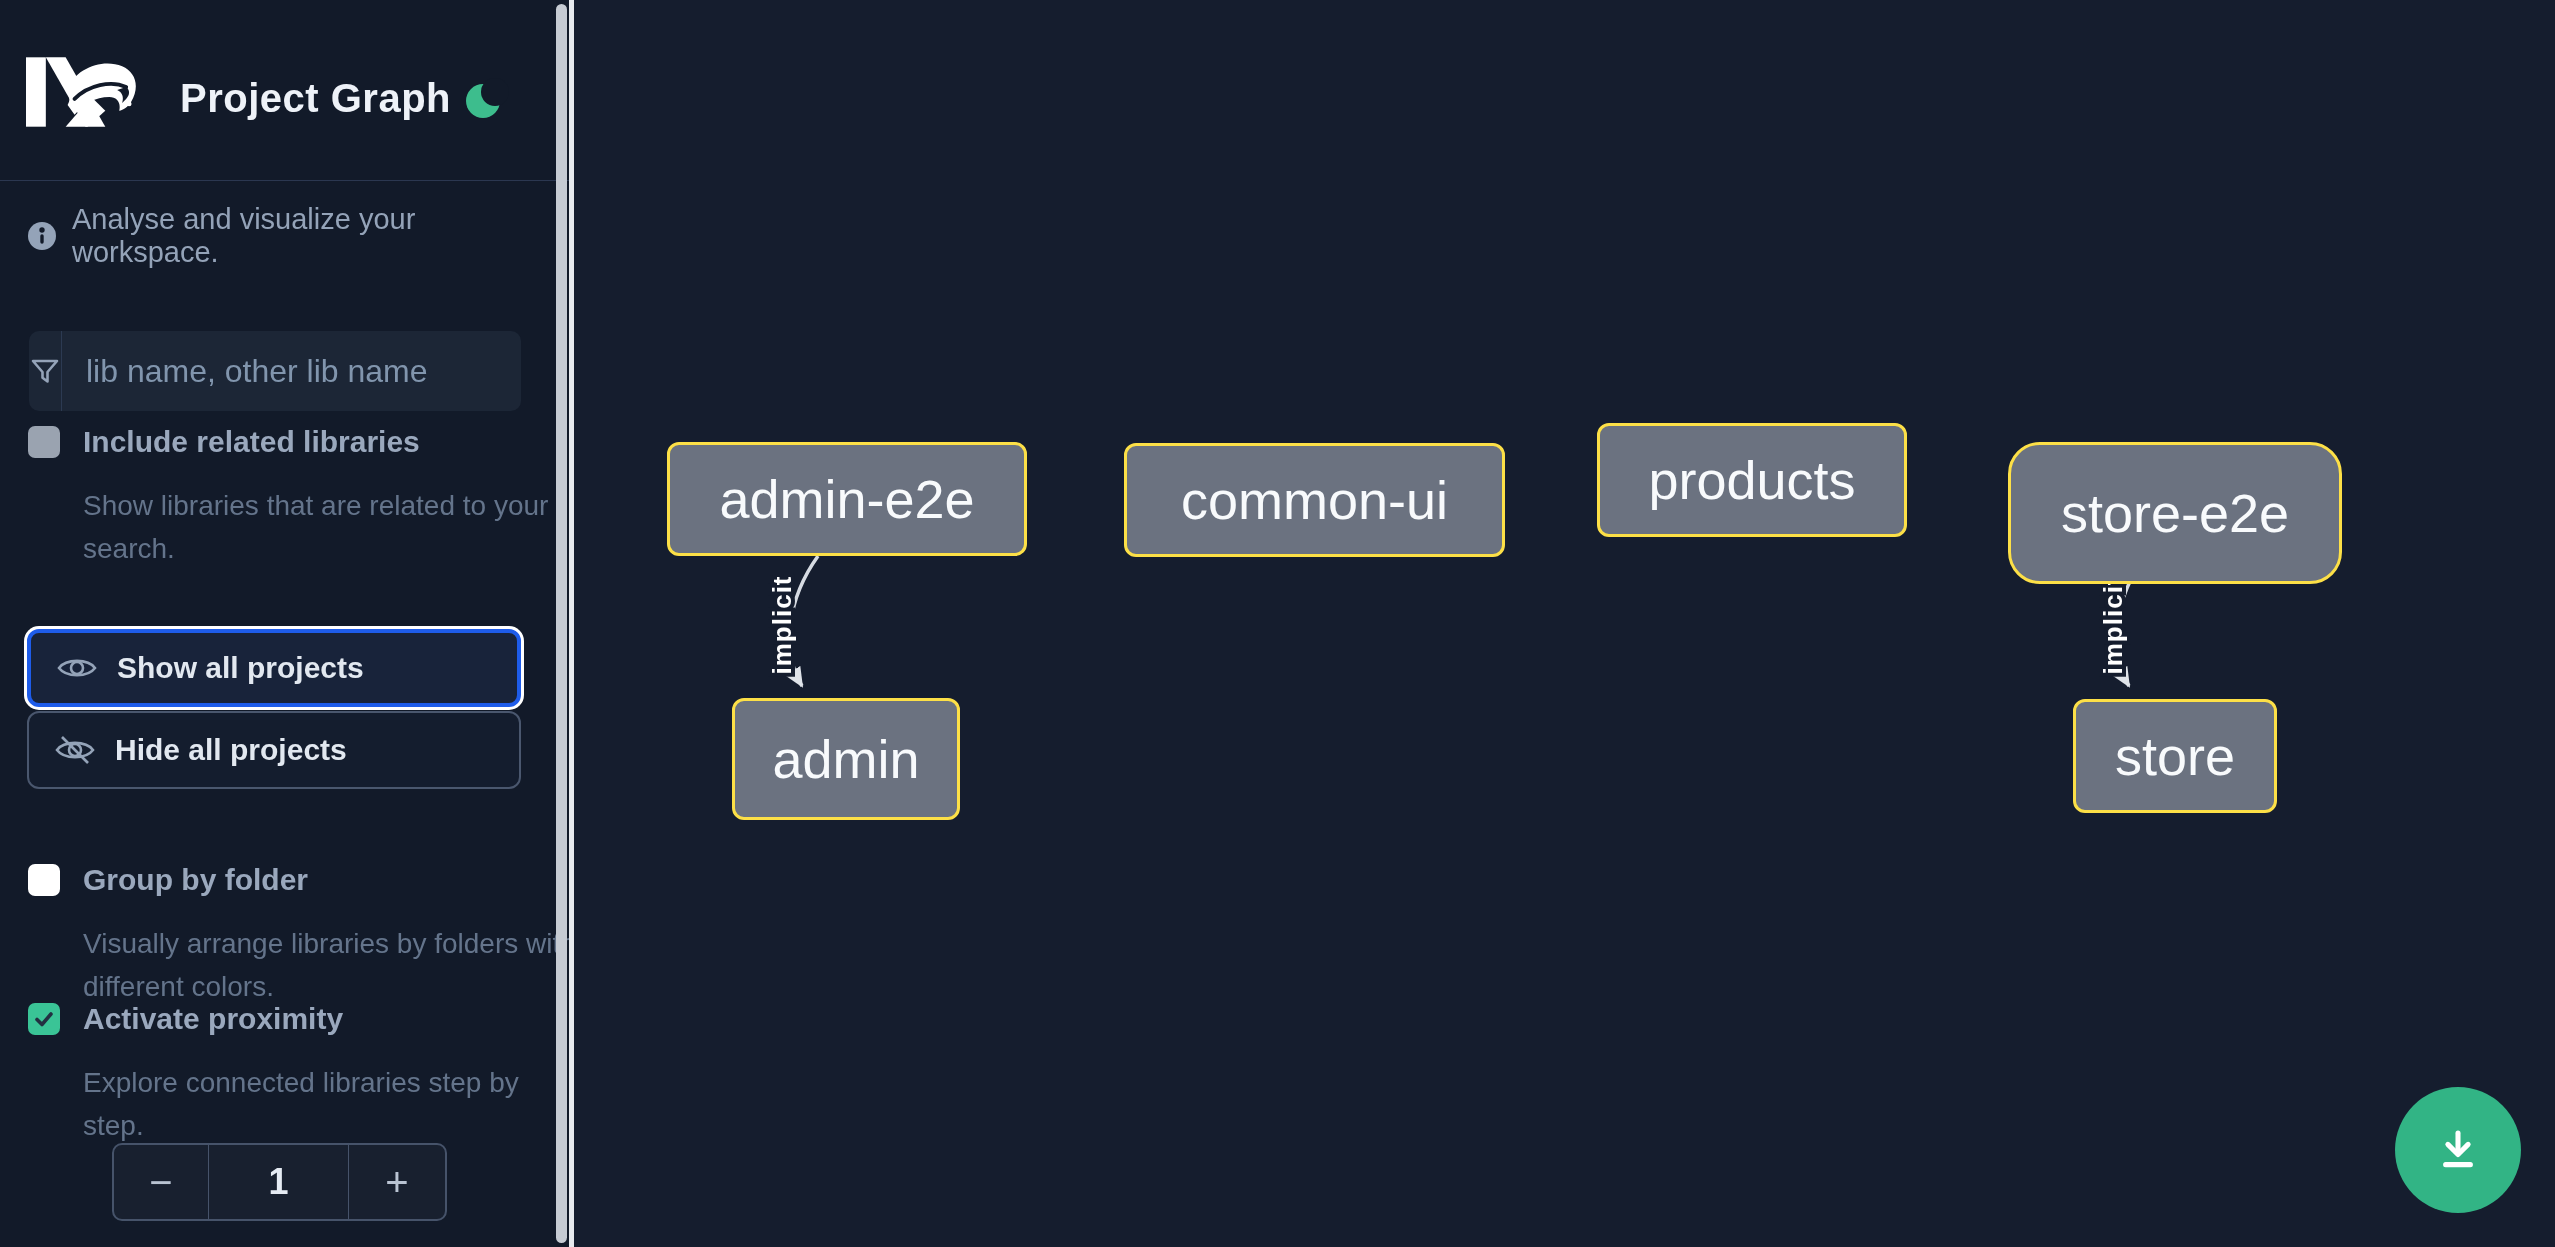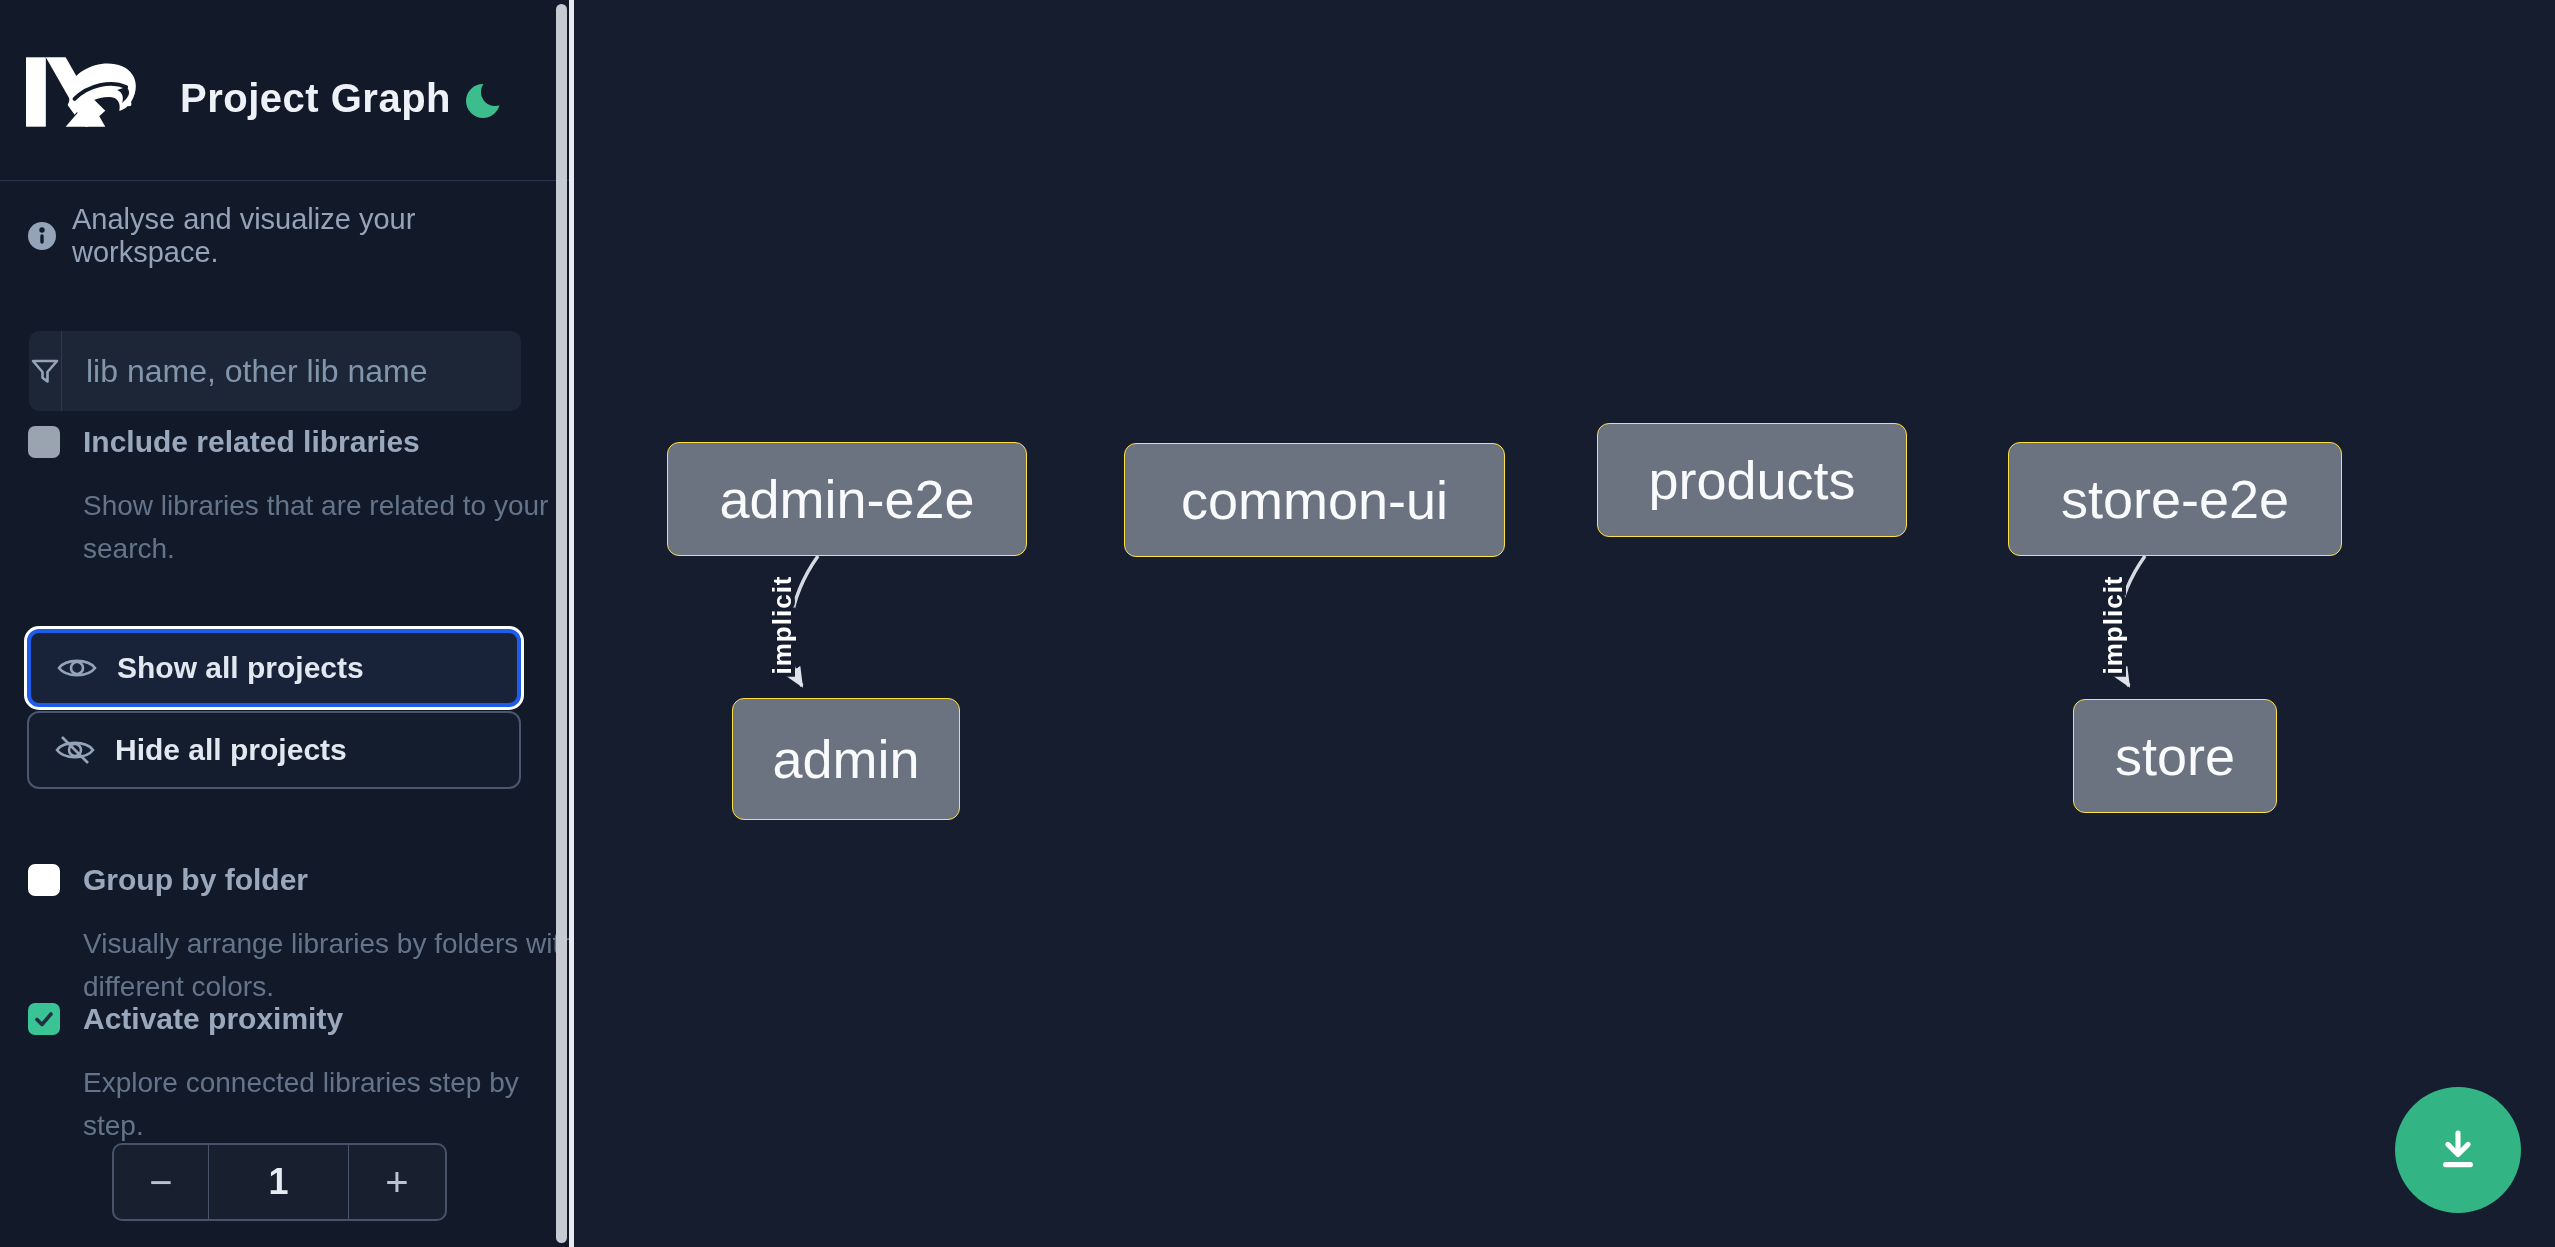"admin-e2e" .node { border: 1px solid #fde047 -> 3px solid #fde047 }
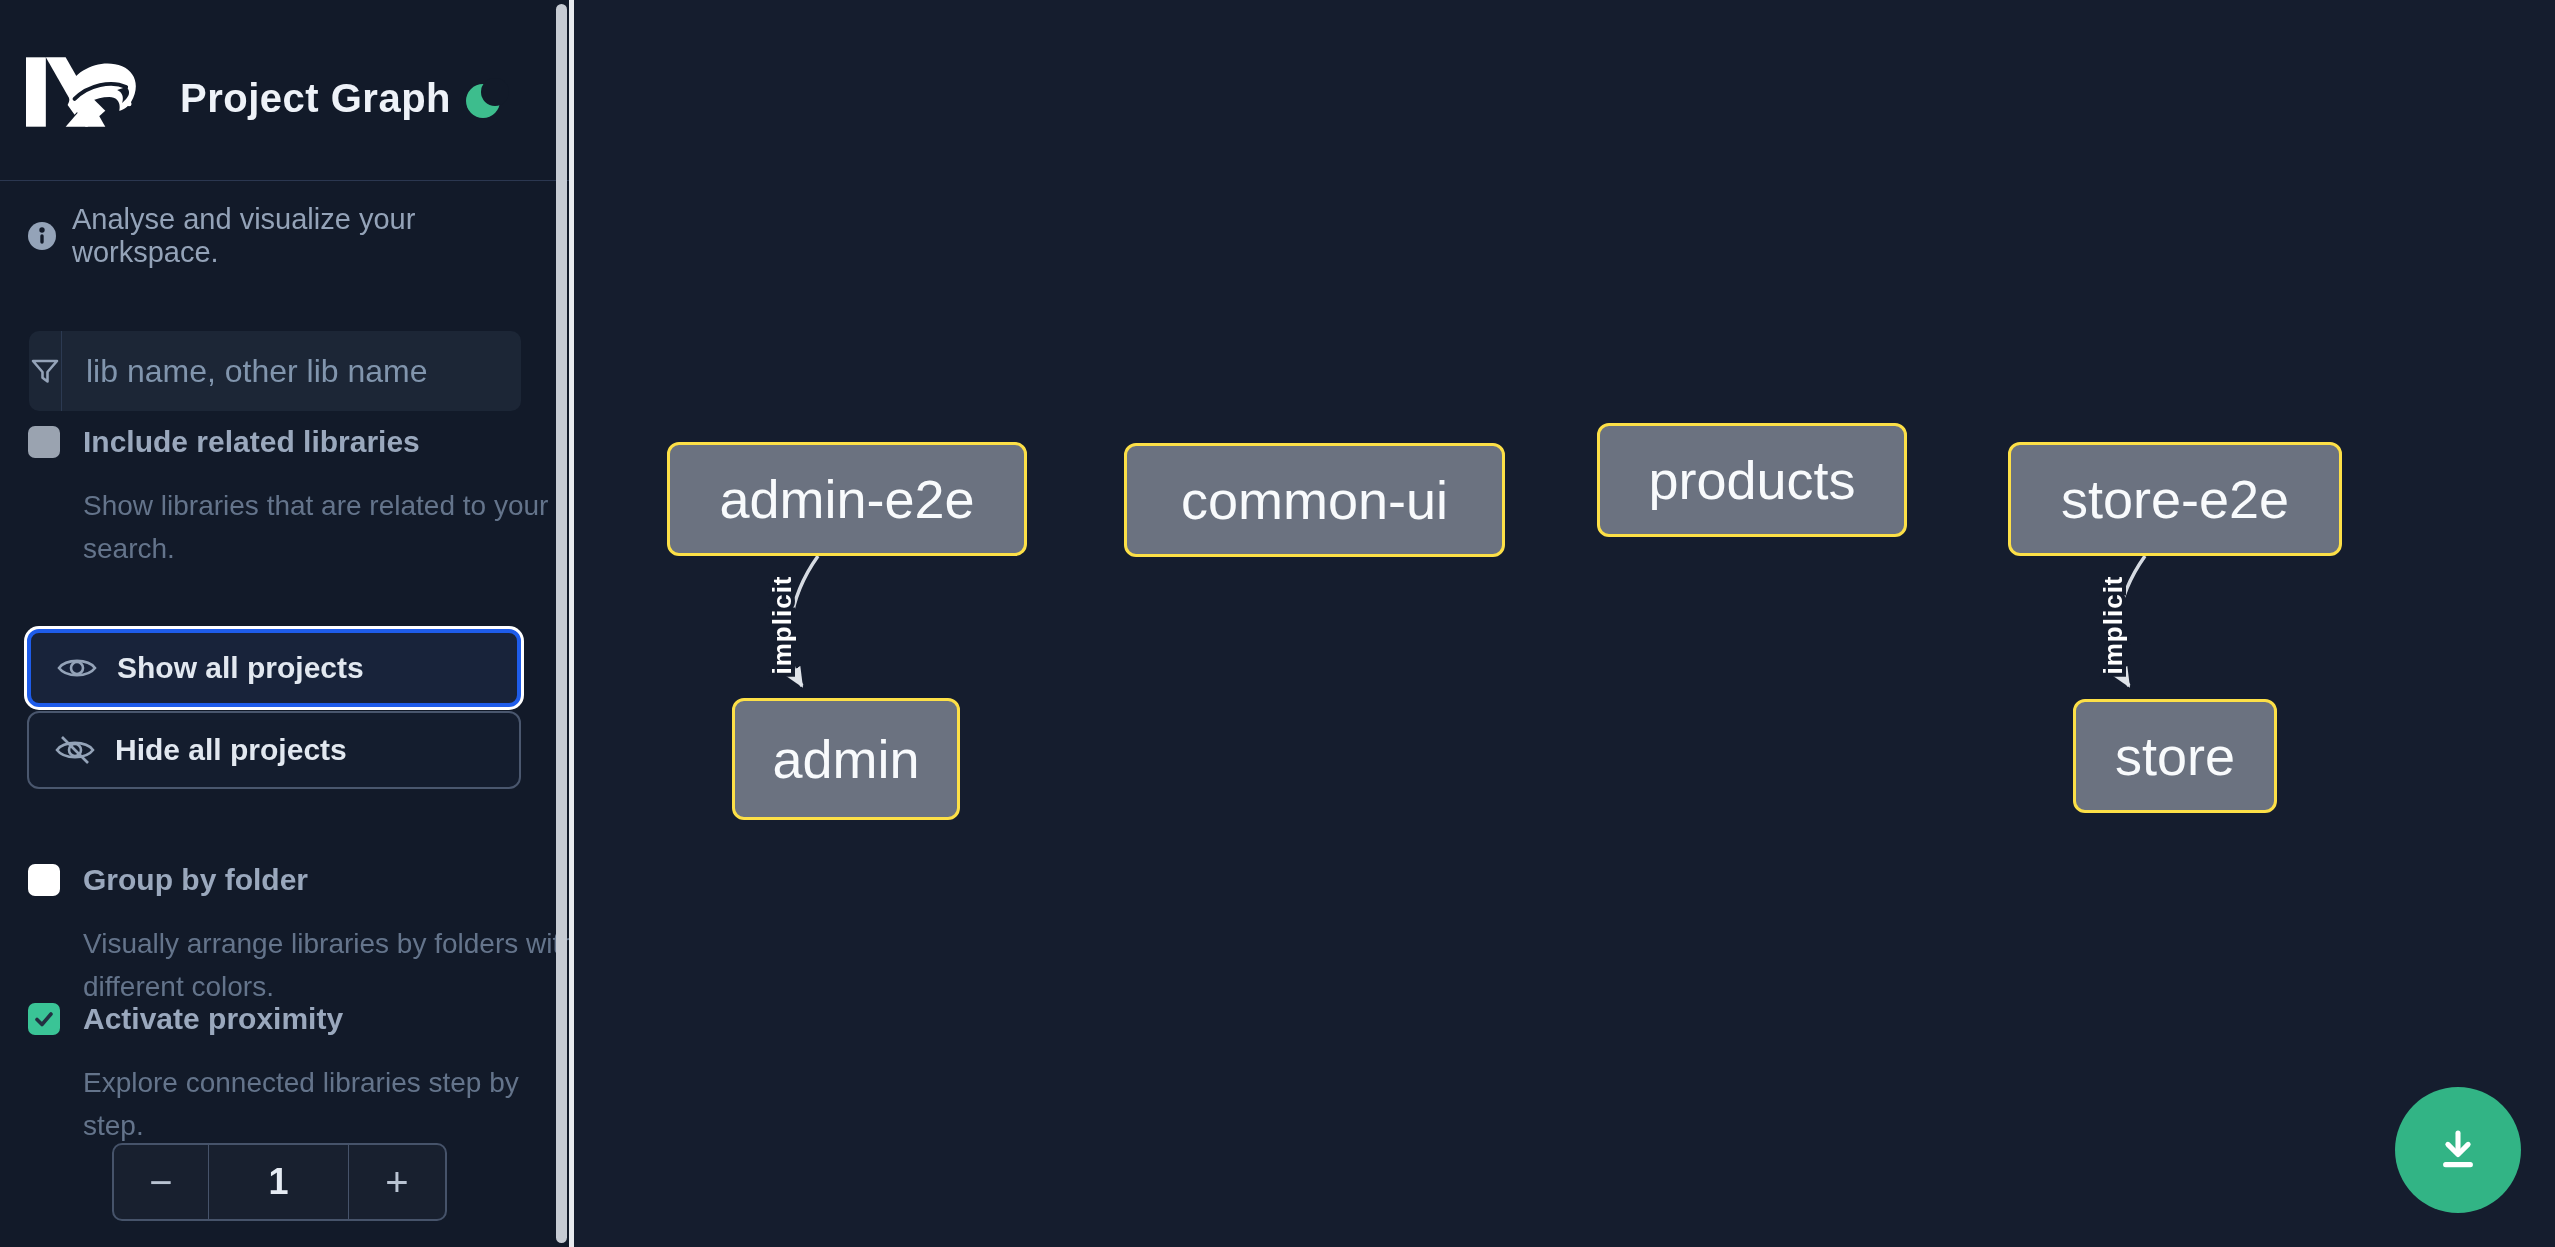"store-e2e" .n3 { border-radius: none -> 32px; height: 114px -> 142px }
